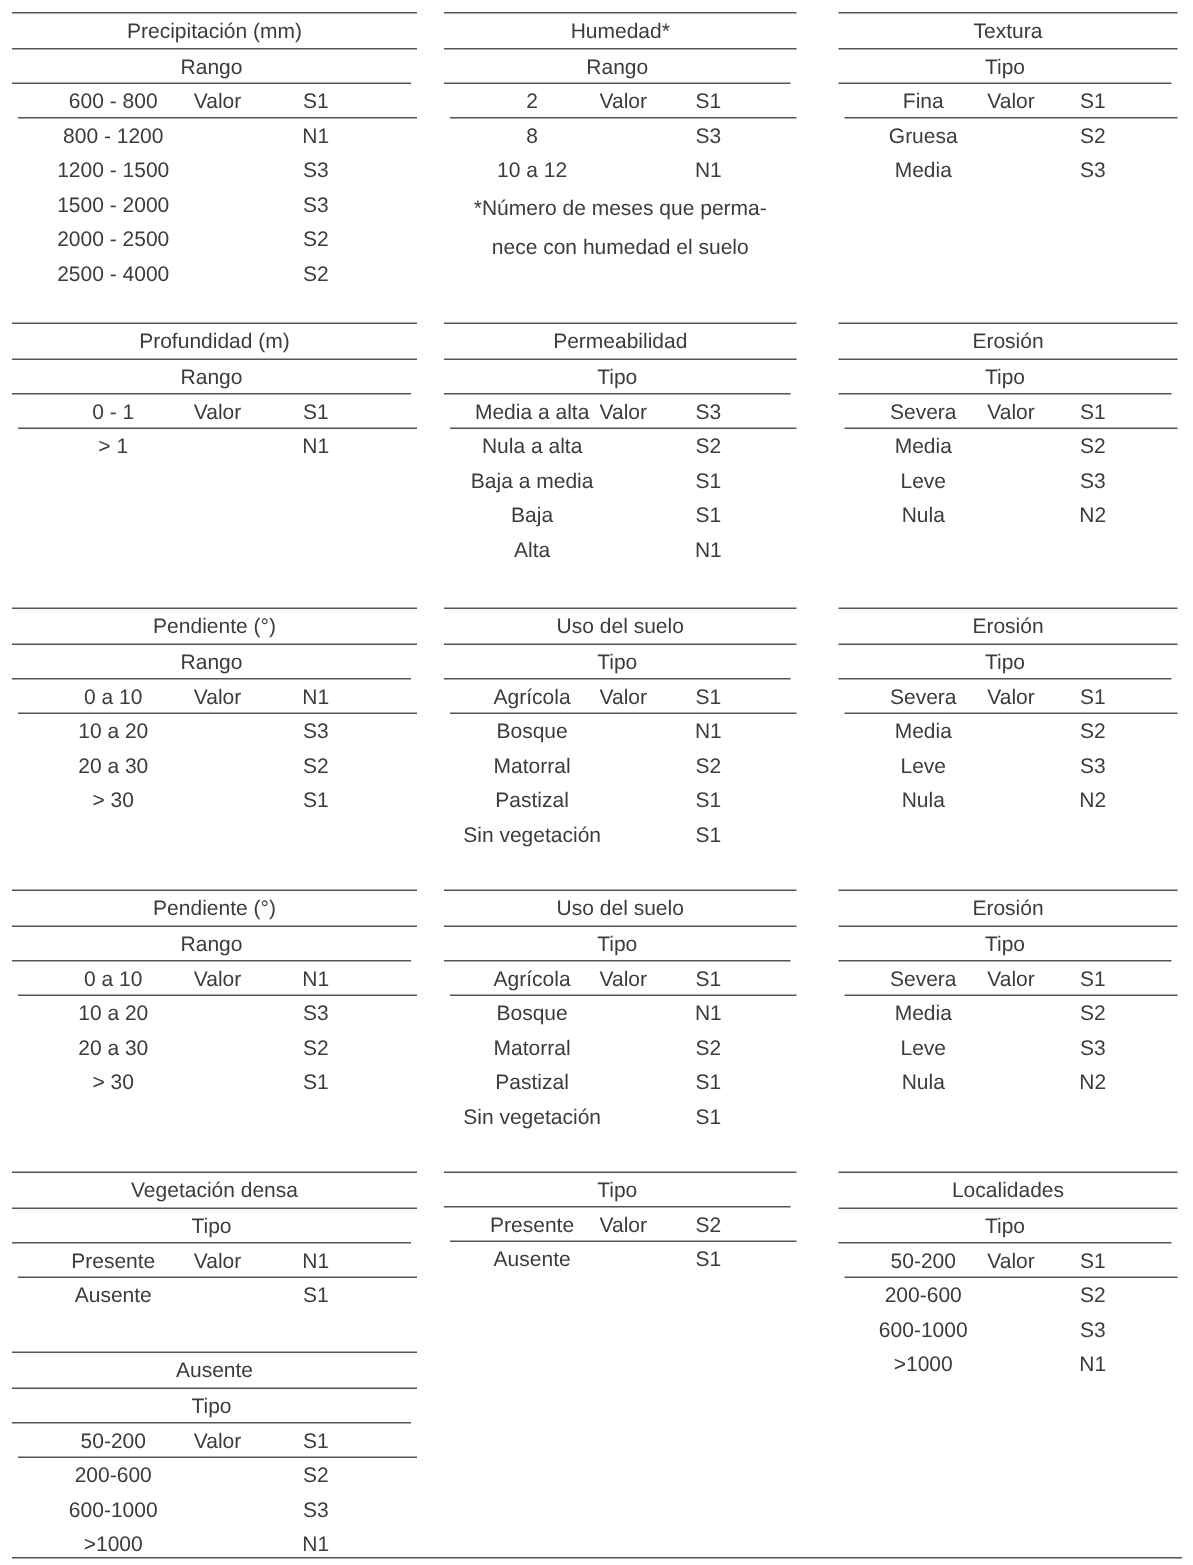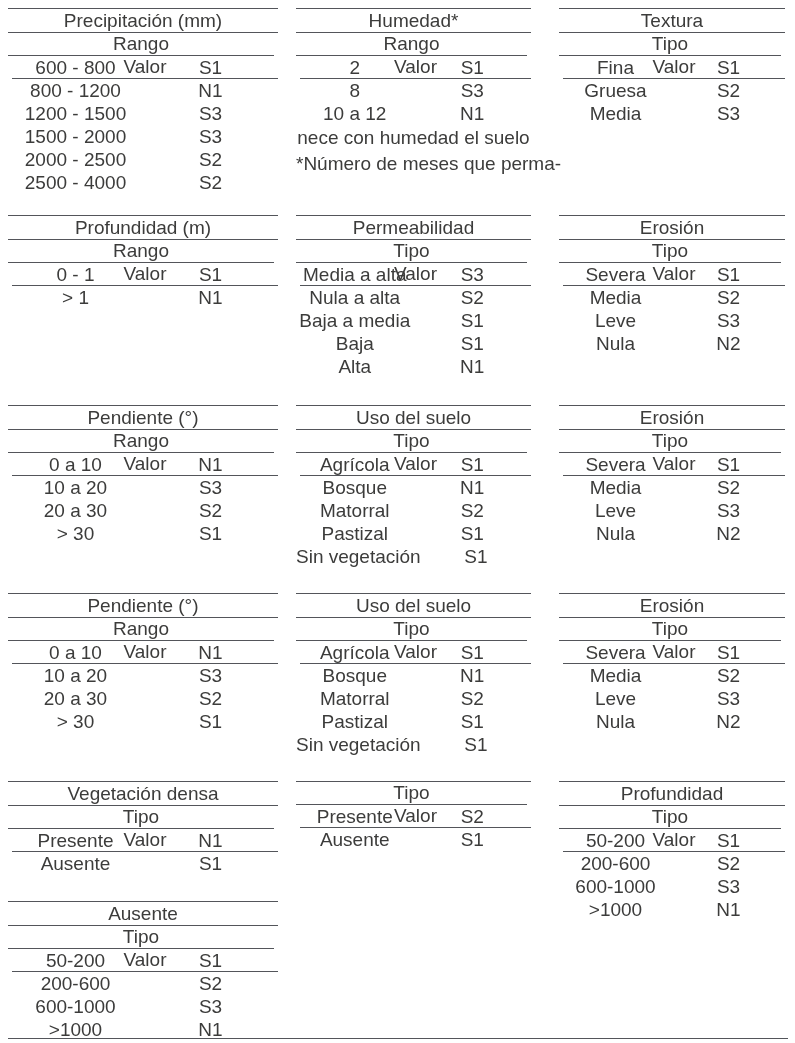"Precipitación (mm)" .page { font-size: 19px -> 14px }
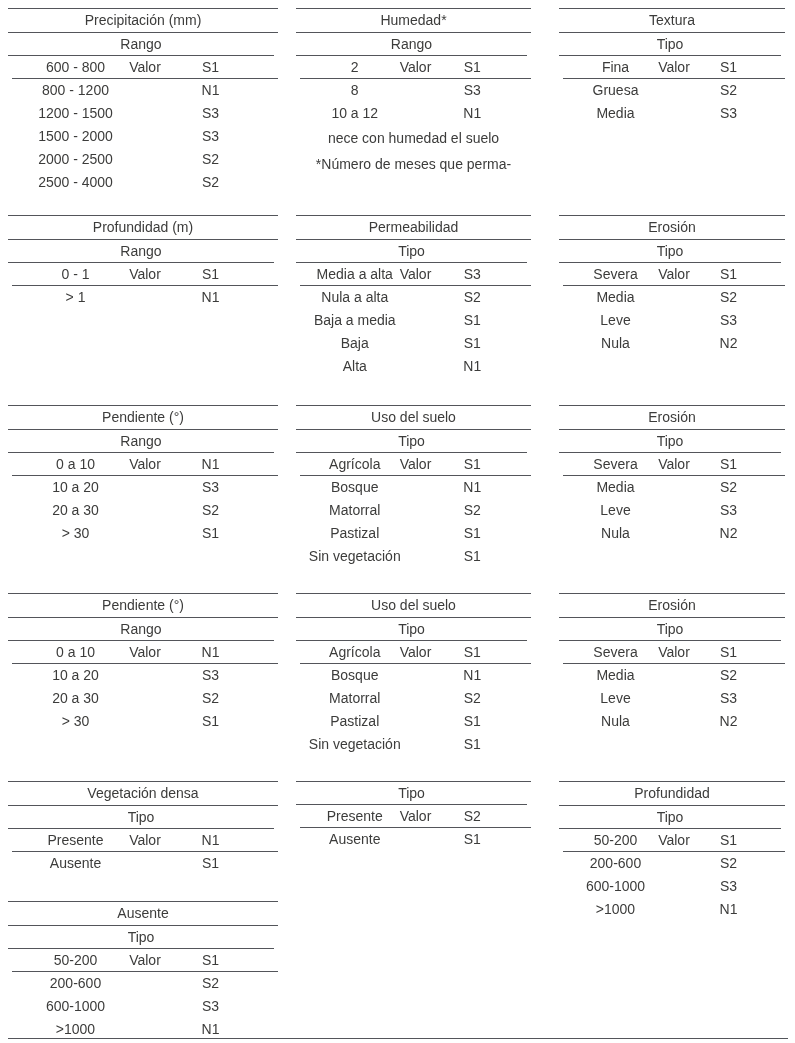"nece con humedad el suelo" div.foot-line { order: before "*Número de meses que perma-" -> after "*Número de meses que perma-" }
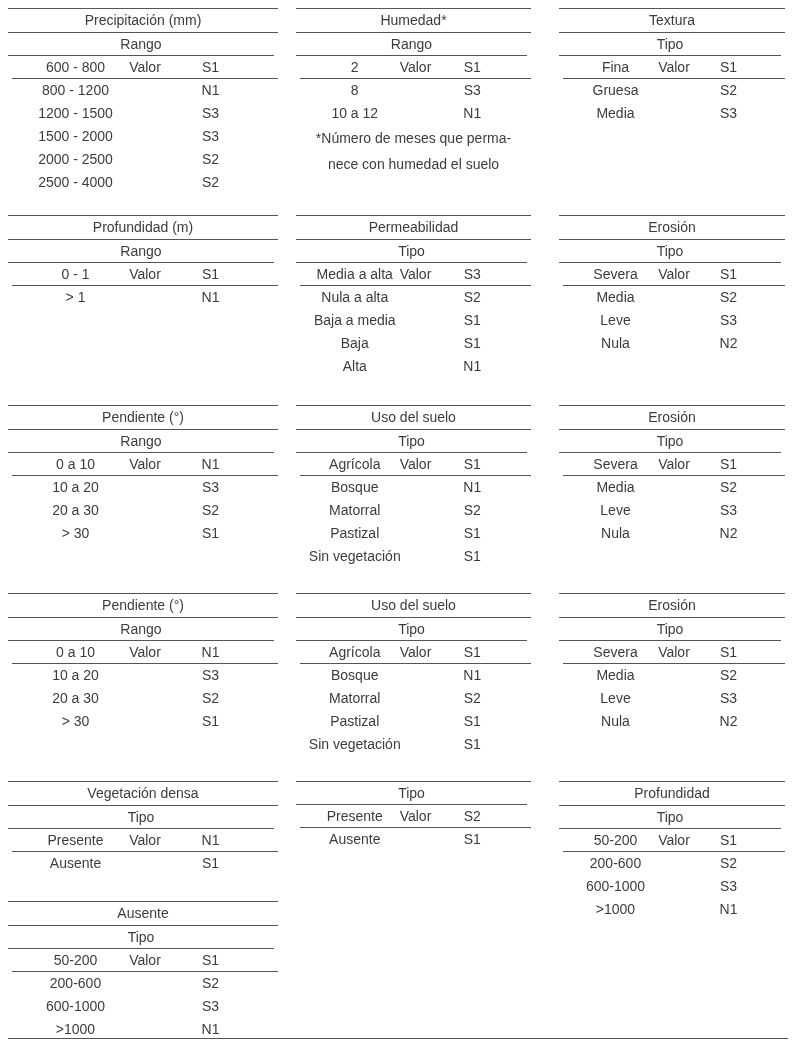"Profundidad" div.tbl-title { text: Profundidad -> Localidades }
